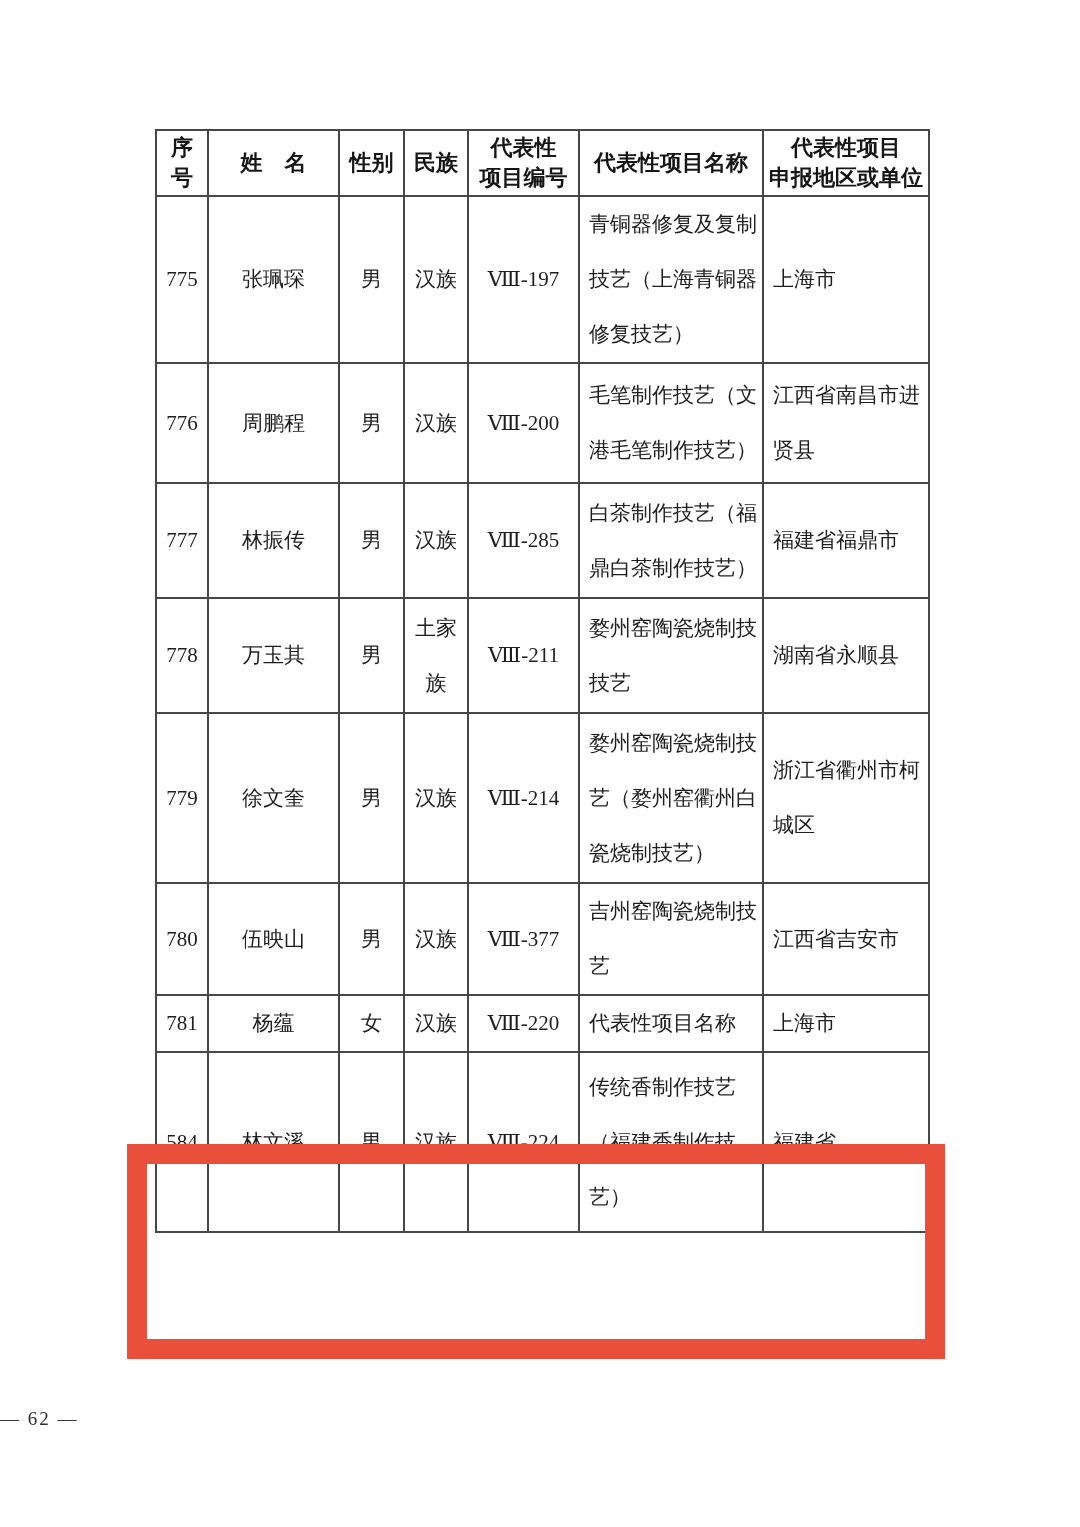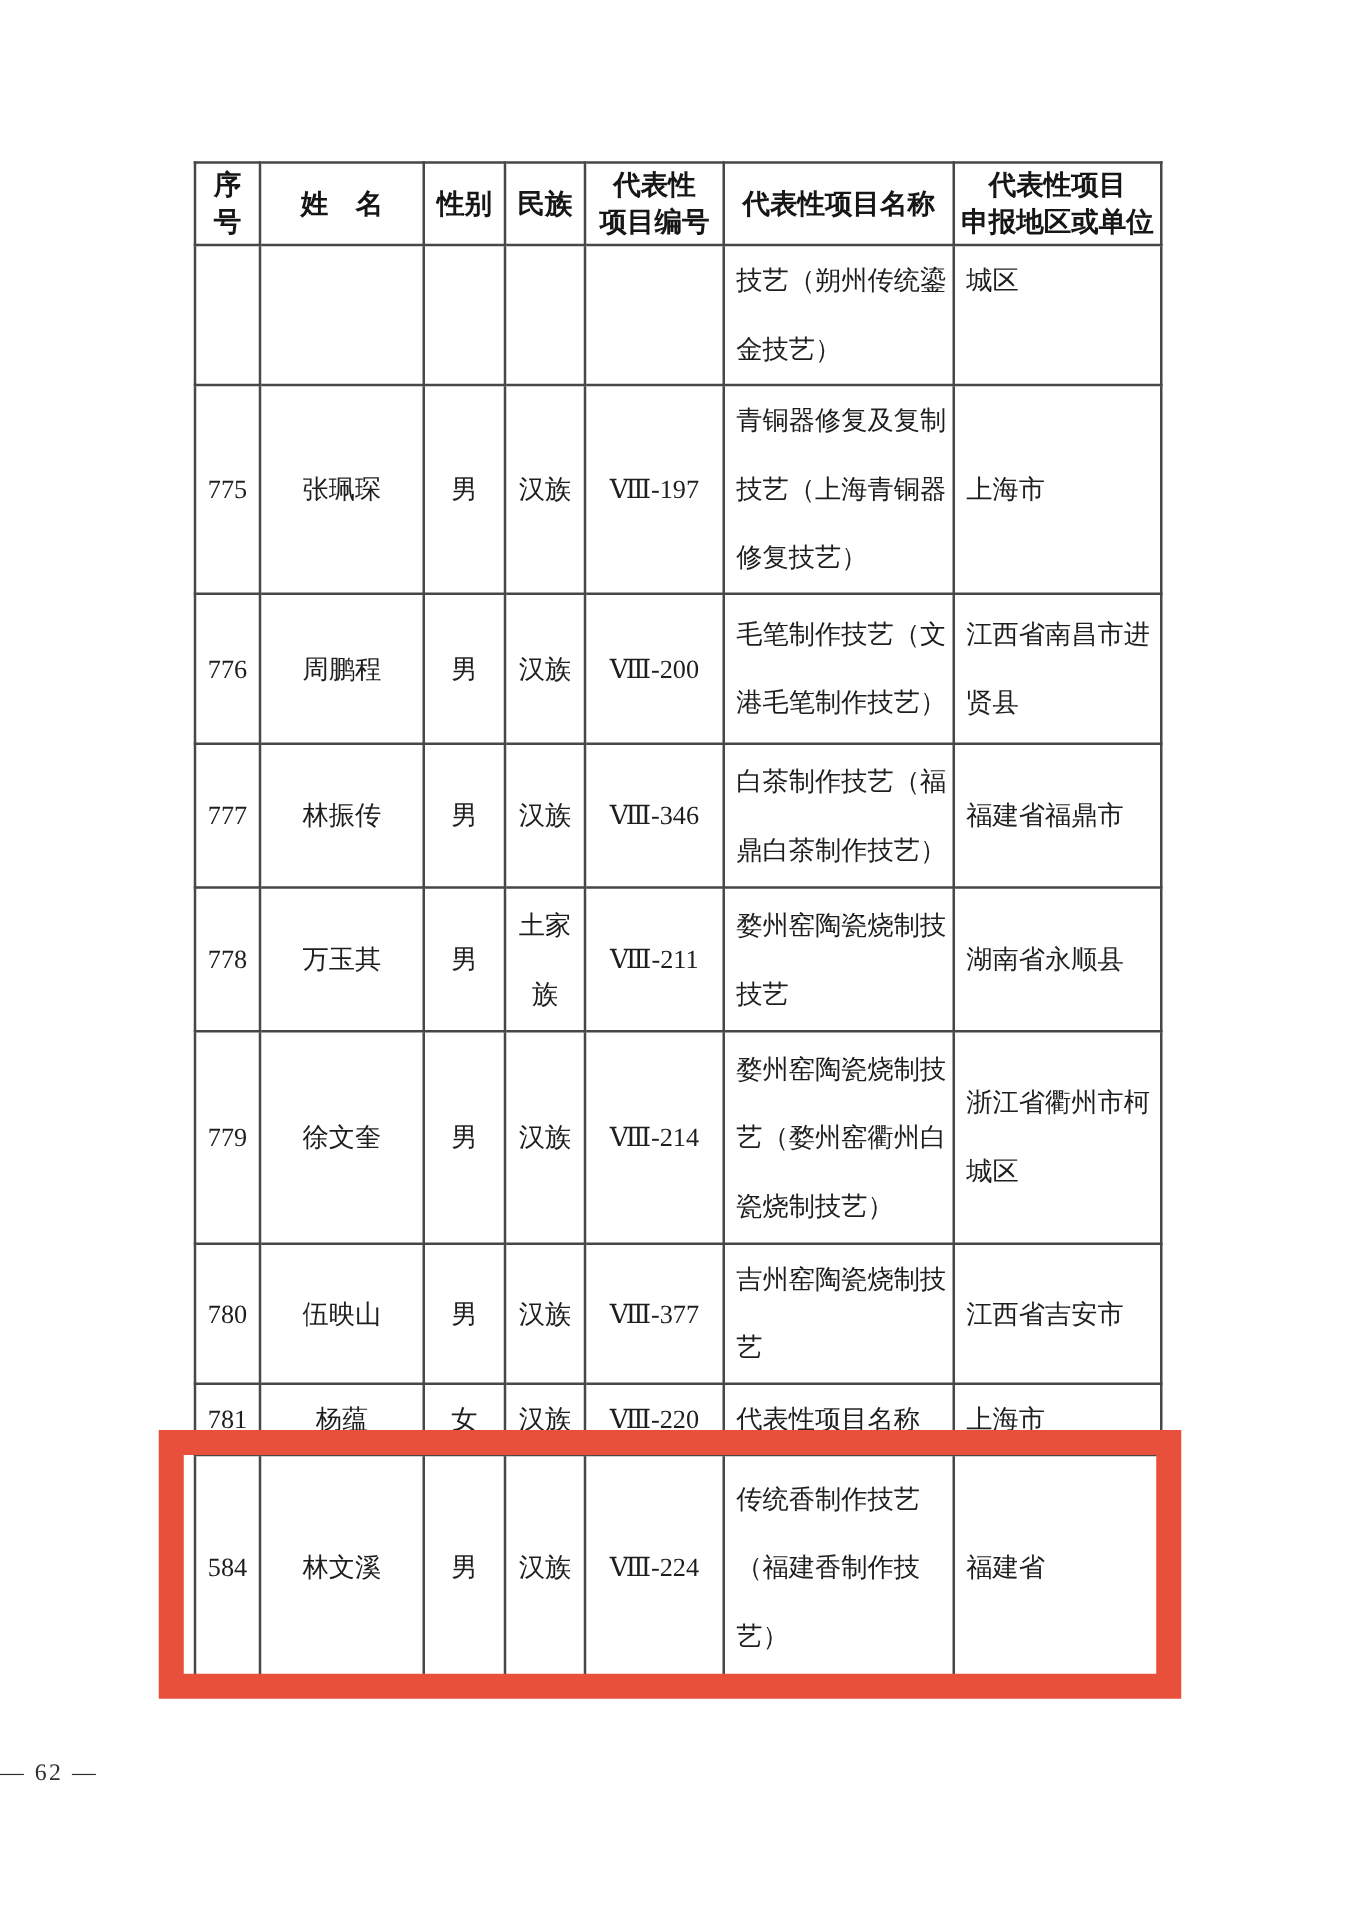"技艺（朔州传统鎏" tr.r0 { html: <tr> <td></td> <td></td> <td></td> <td></td> <td></td> <td>技艺（朔州传统鎏 金技艺）</td> <td>城区</td> </tr> -> none }
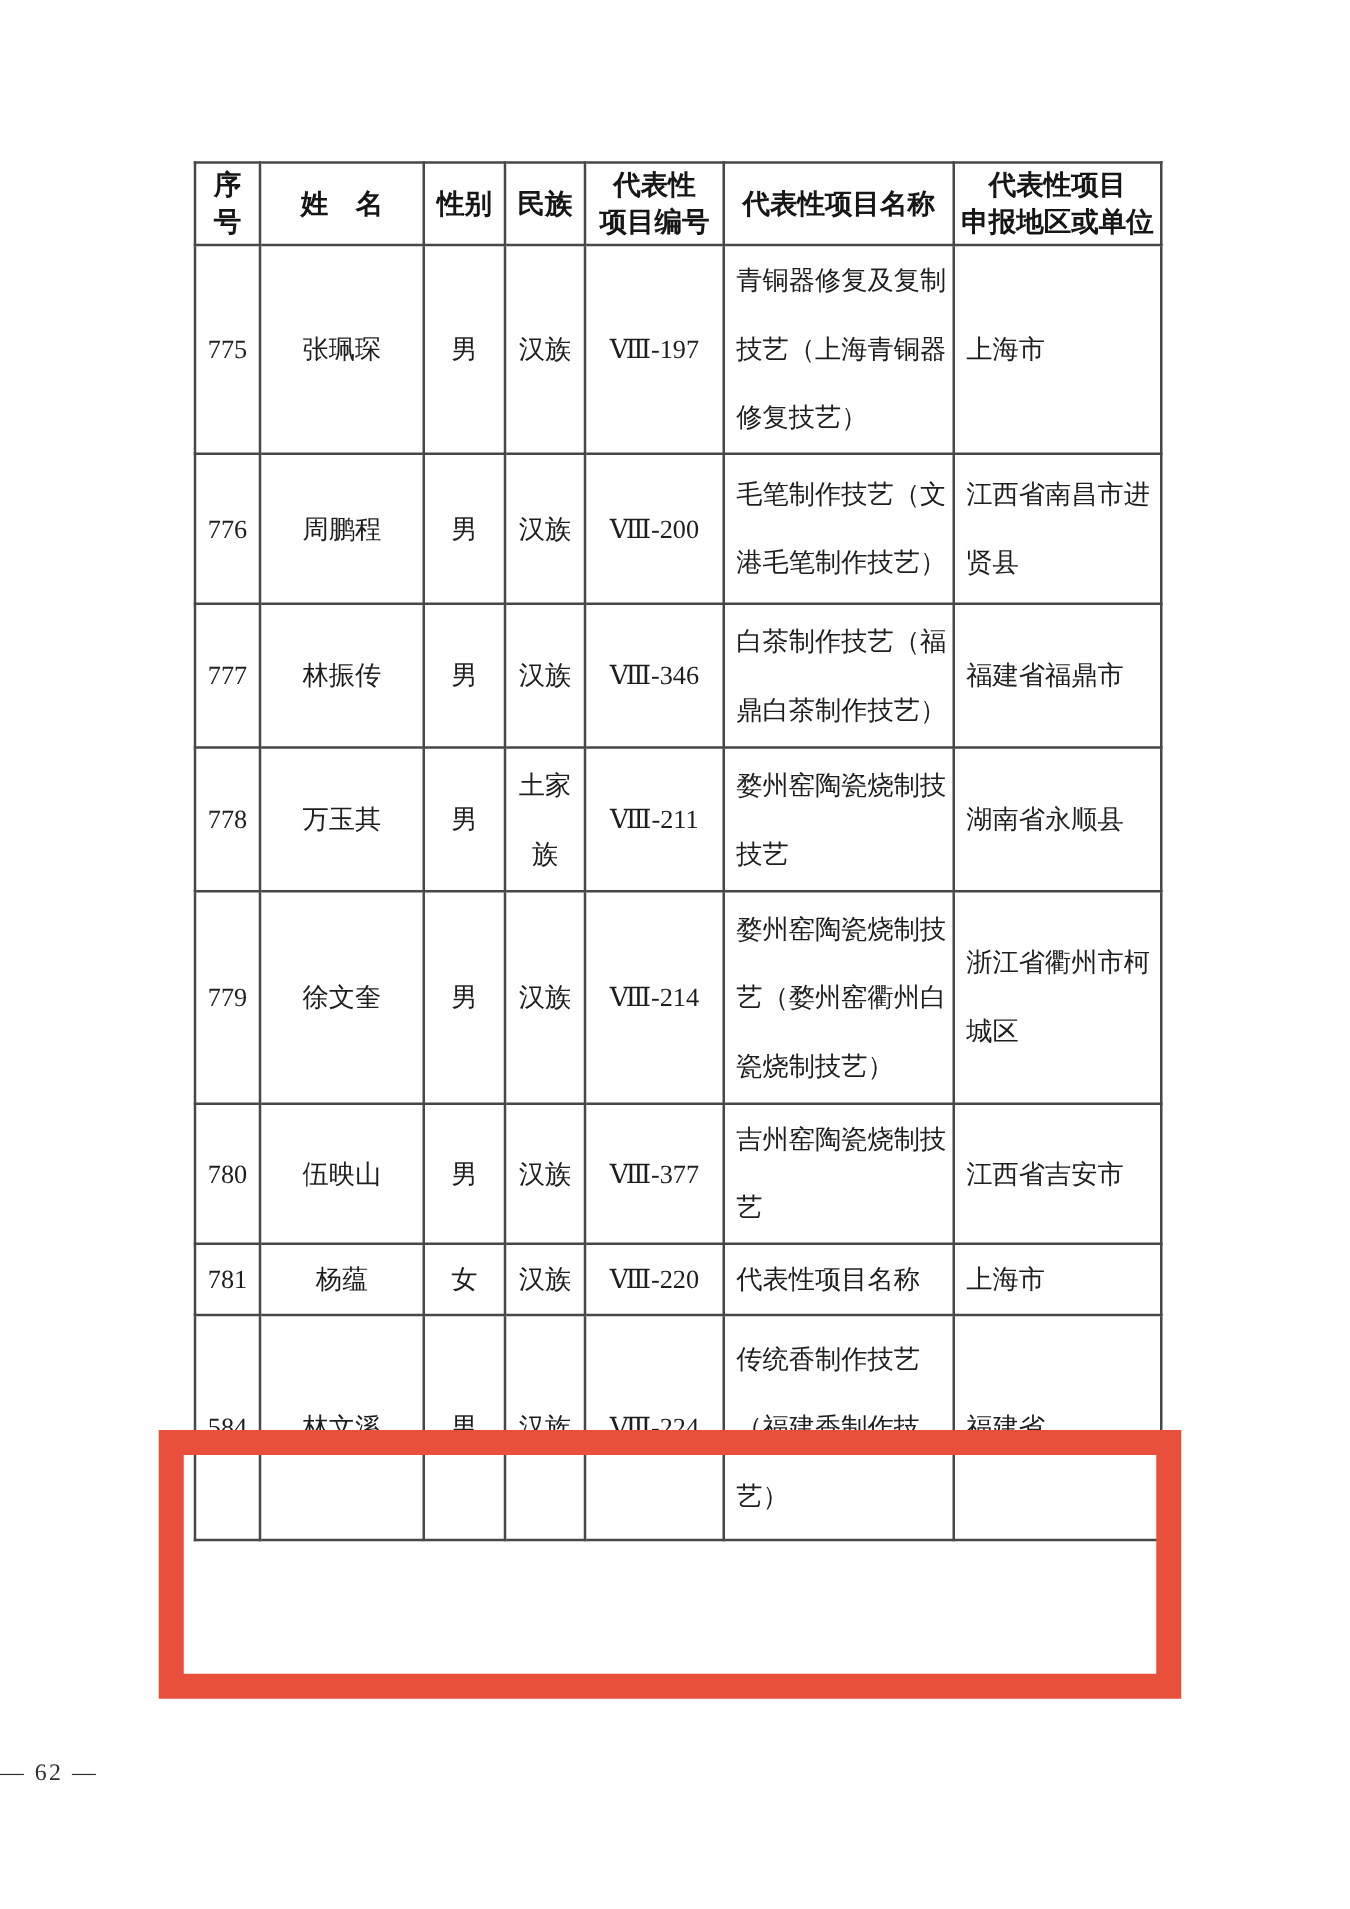"Ⅷ-346" td.c4 { text: Ⅷ-346 -> Ⅷ-285 }
